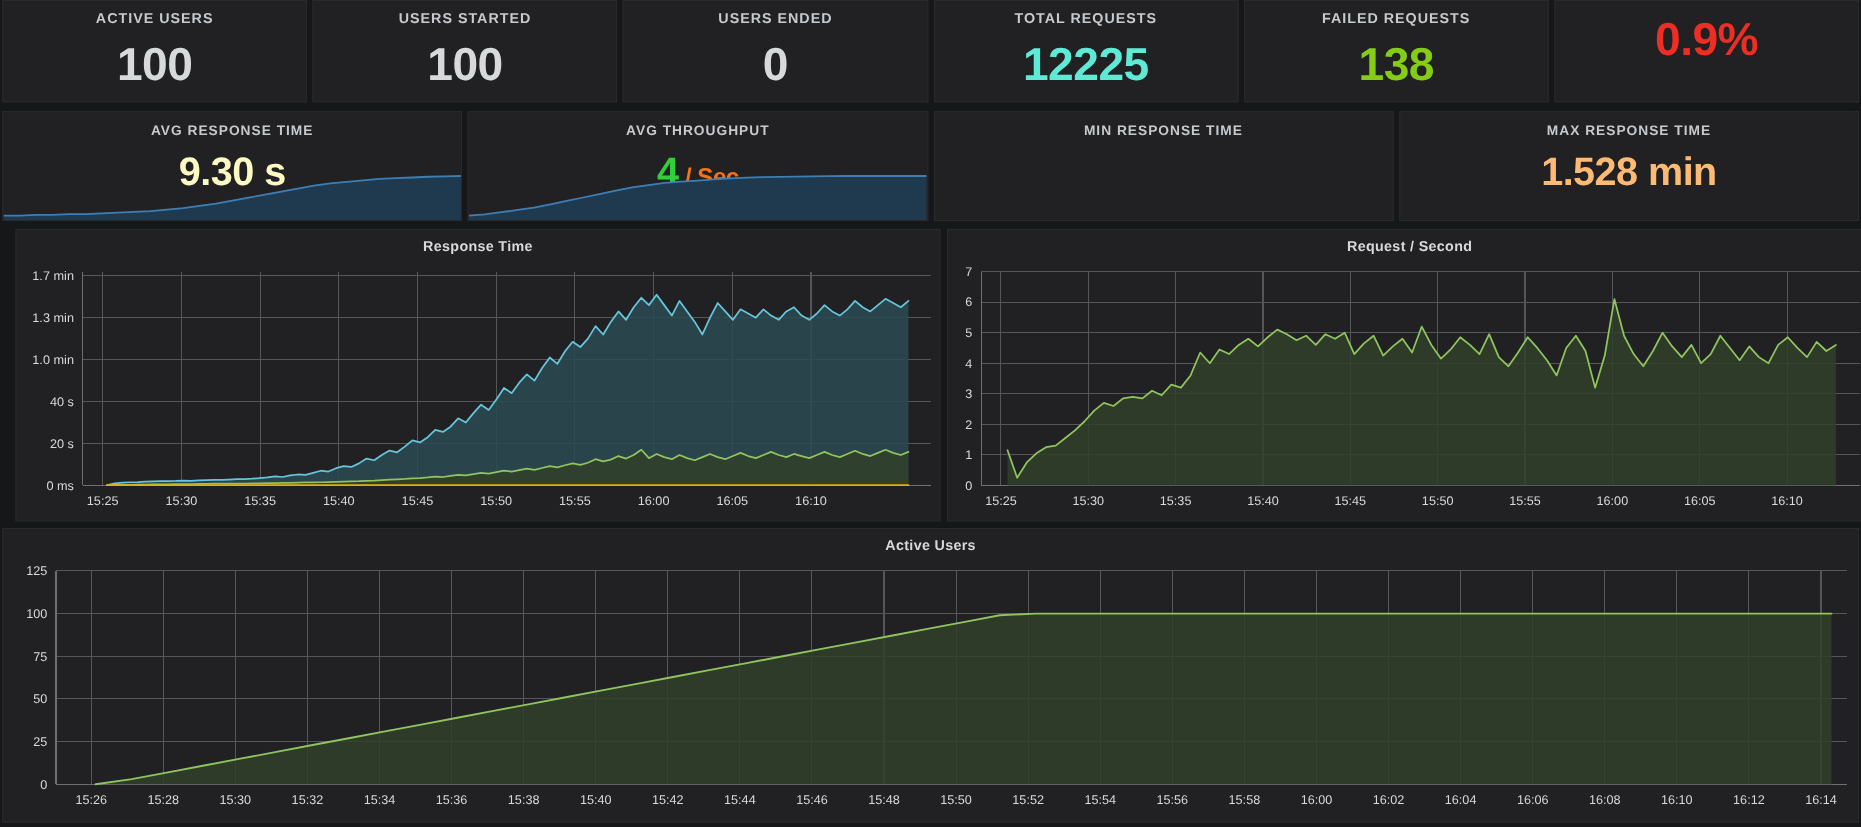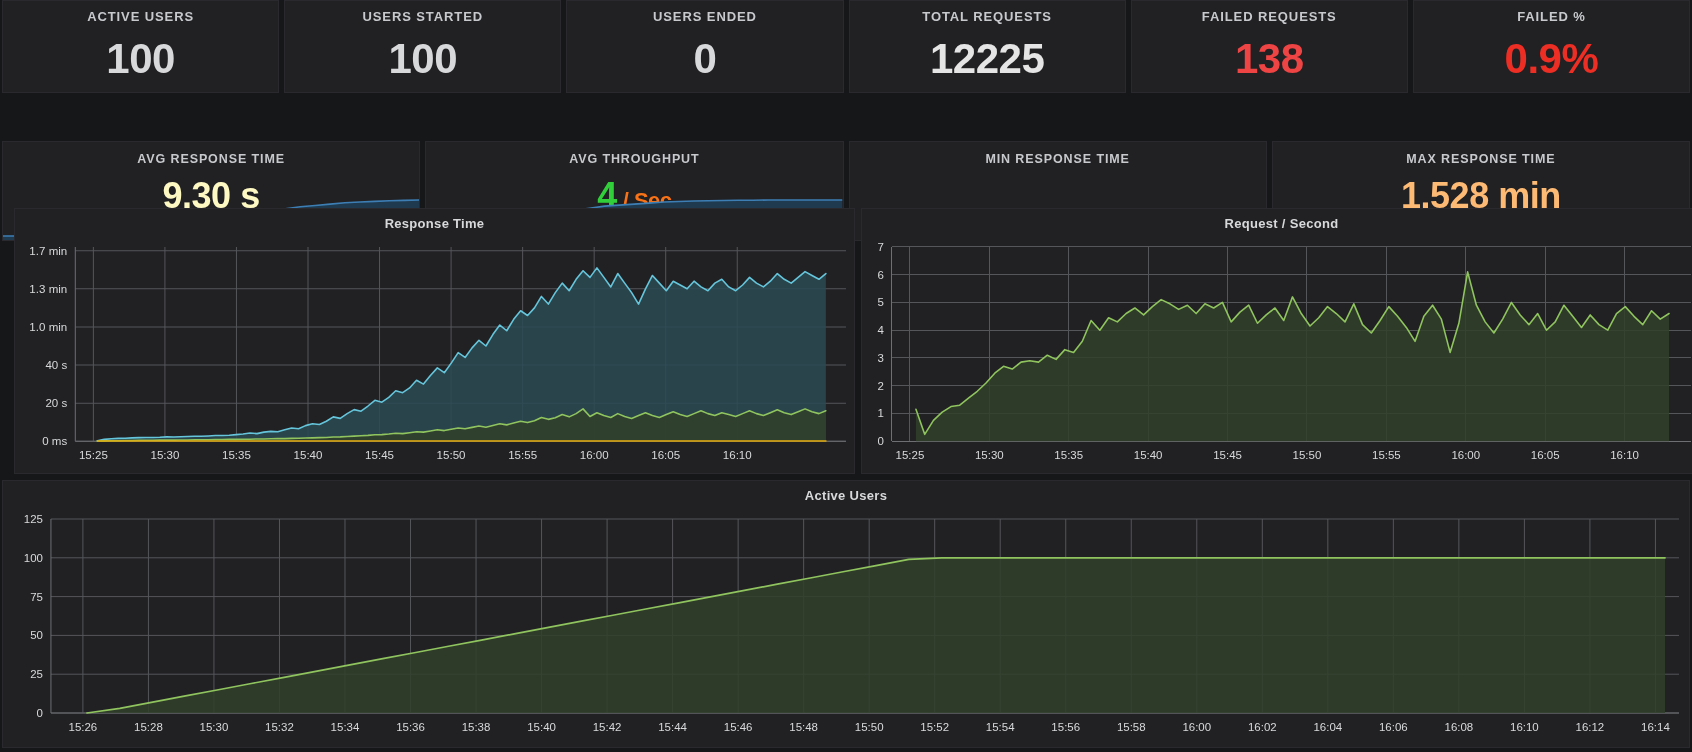"FAILED %" div.stat-title { html: <div>FAILED %</div> -> none }
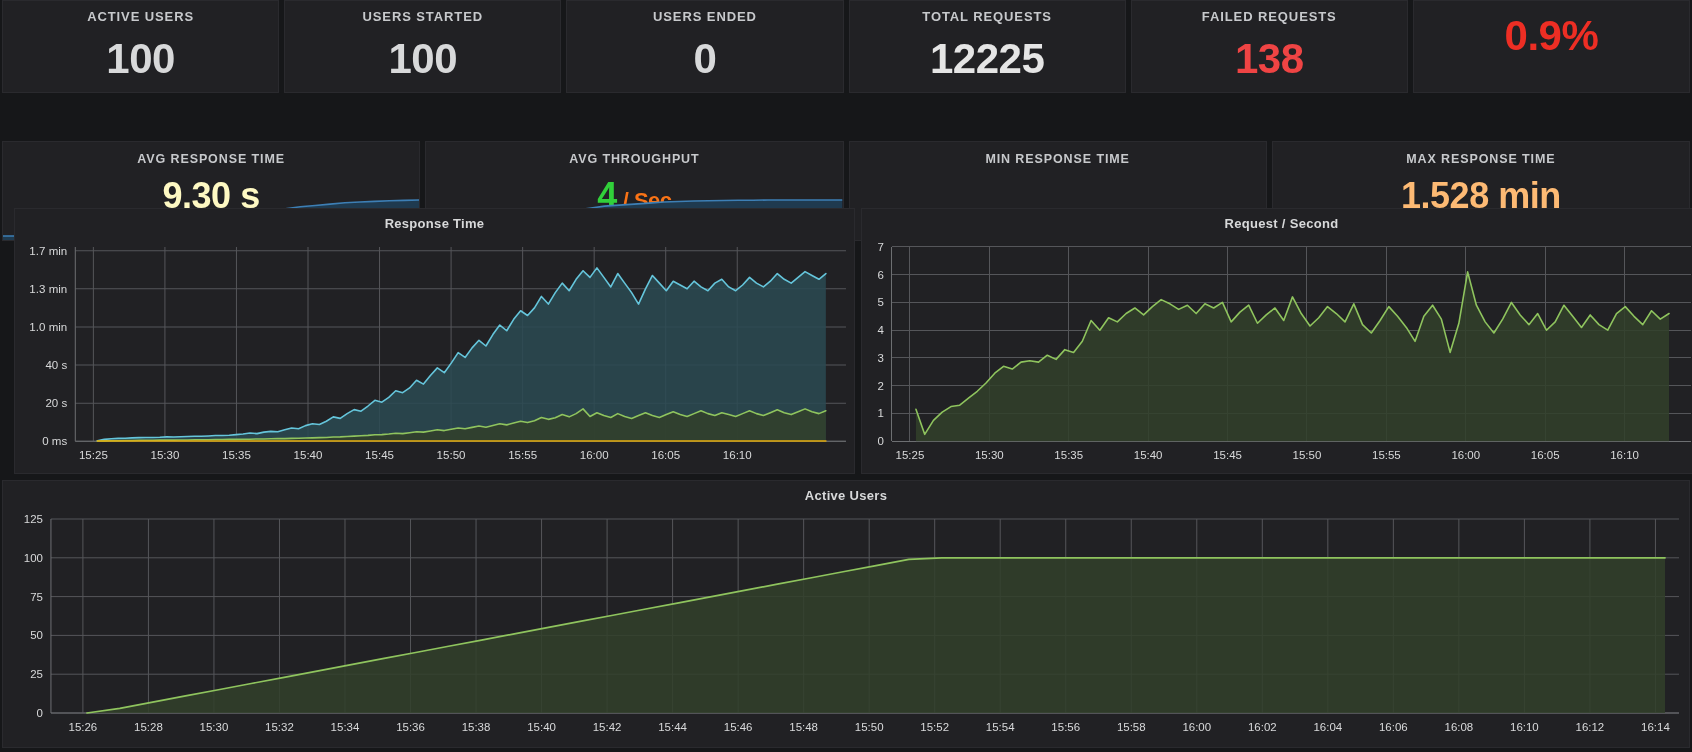"12225" div.stat-value { color: #e5e5e5 -> #5eead4 }
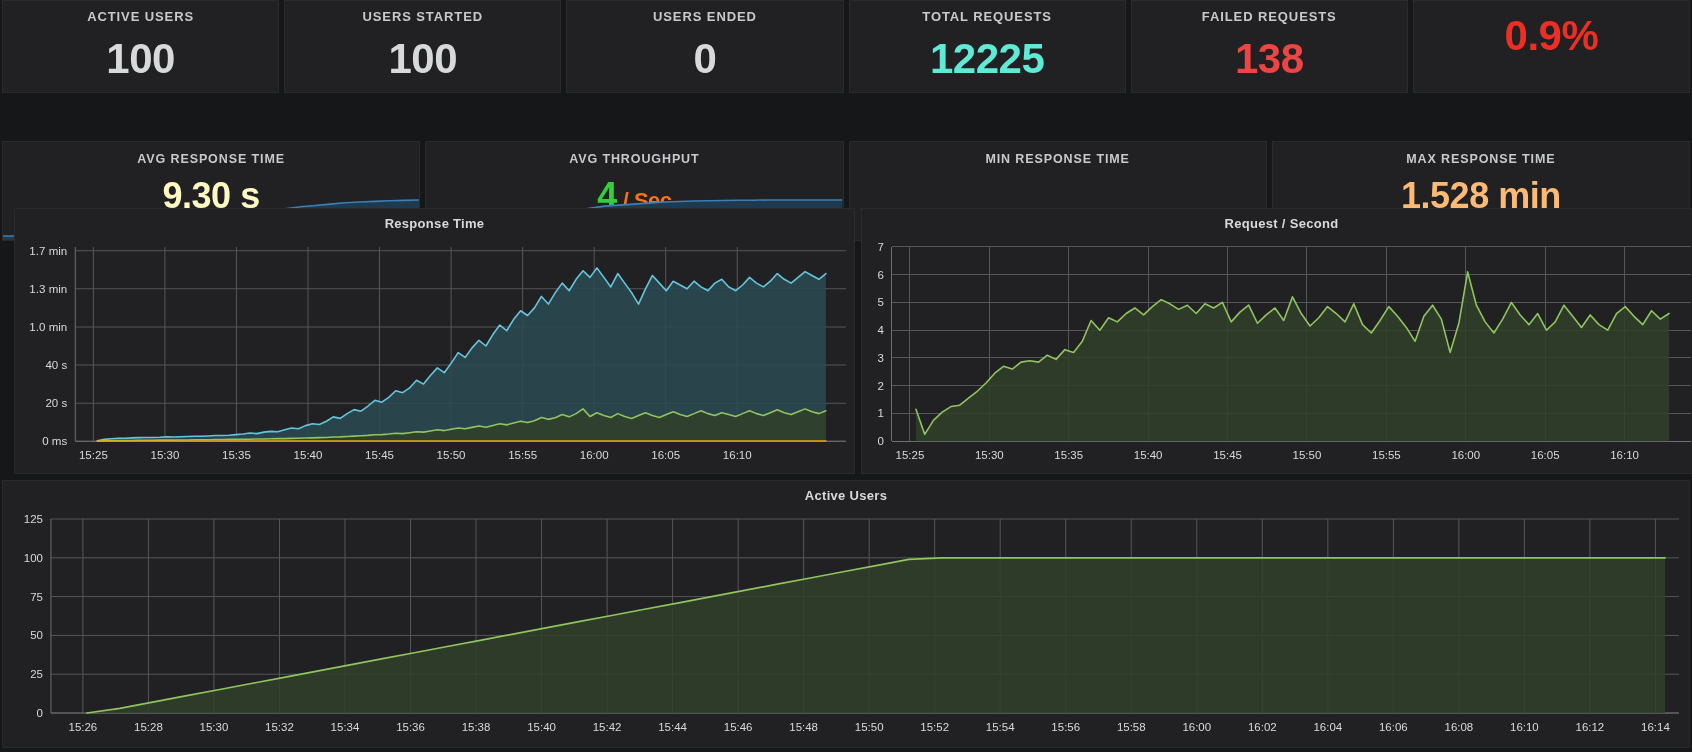"138" div.stat-value { color: #ef4444 -> #84cc16 }
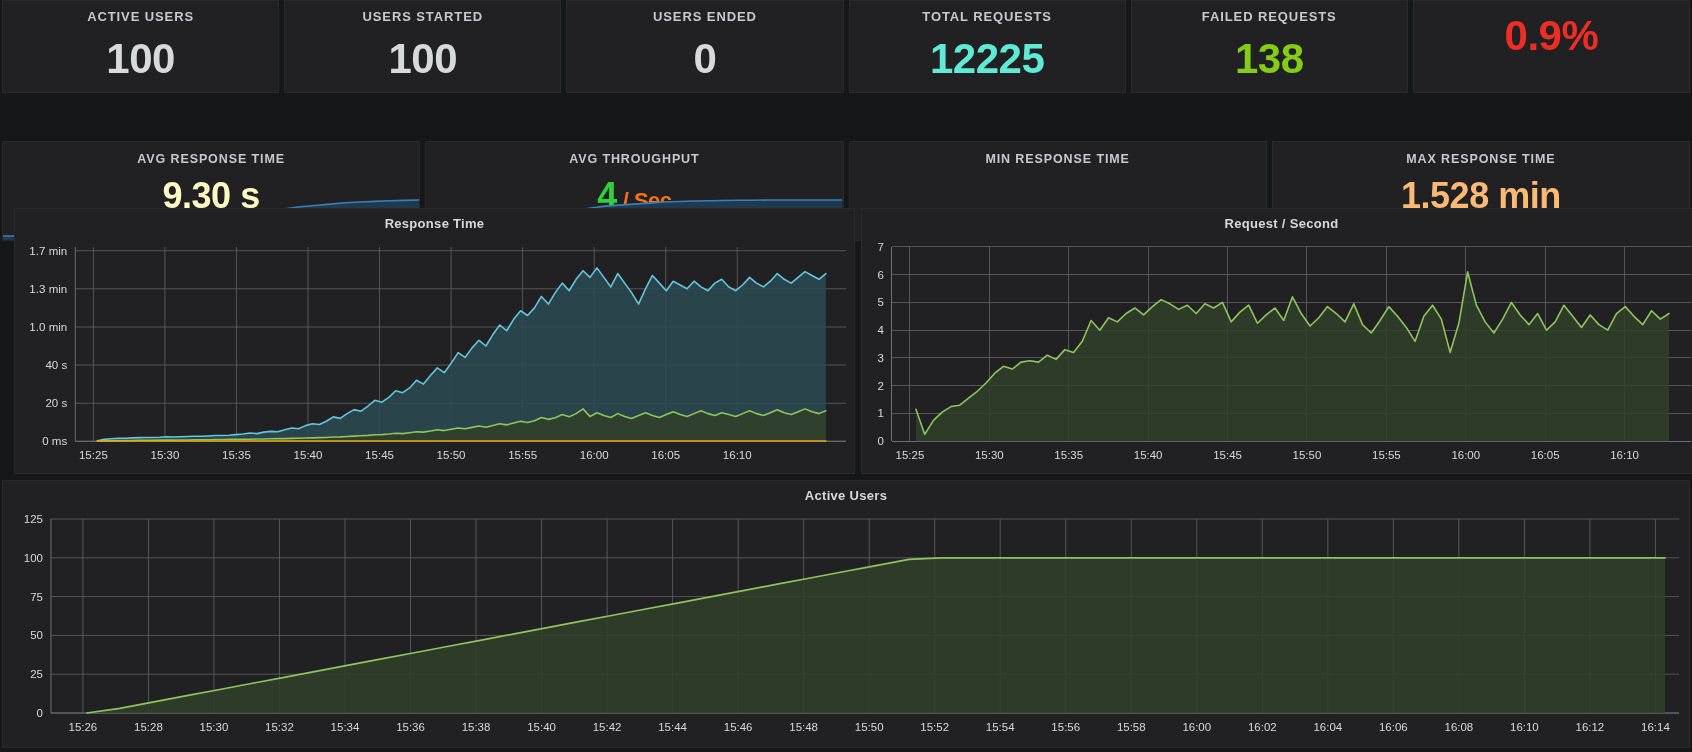"AVG RESPONSE TIME" .row2 { margin-top: 40px -> none }
